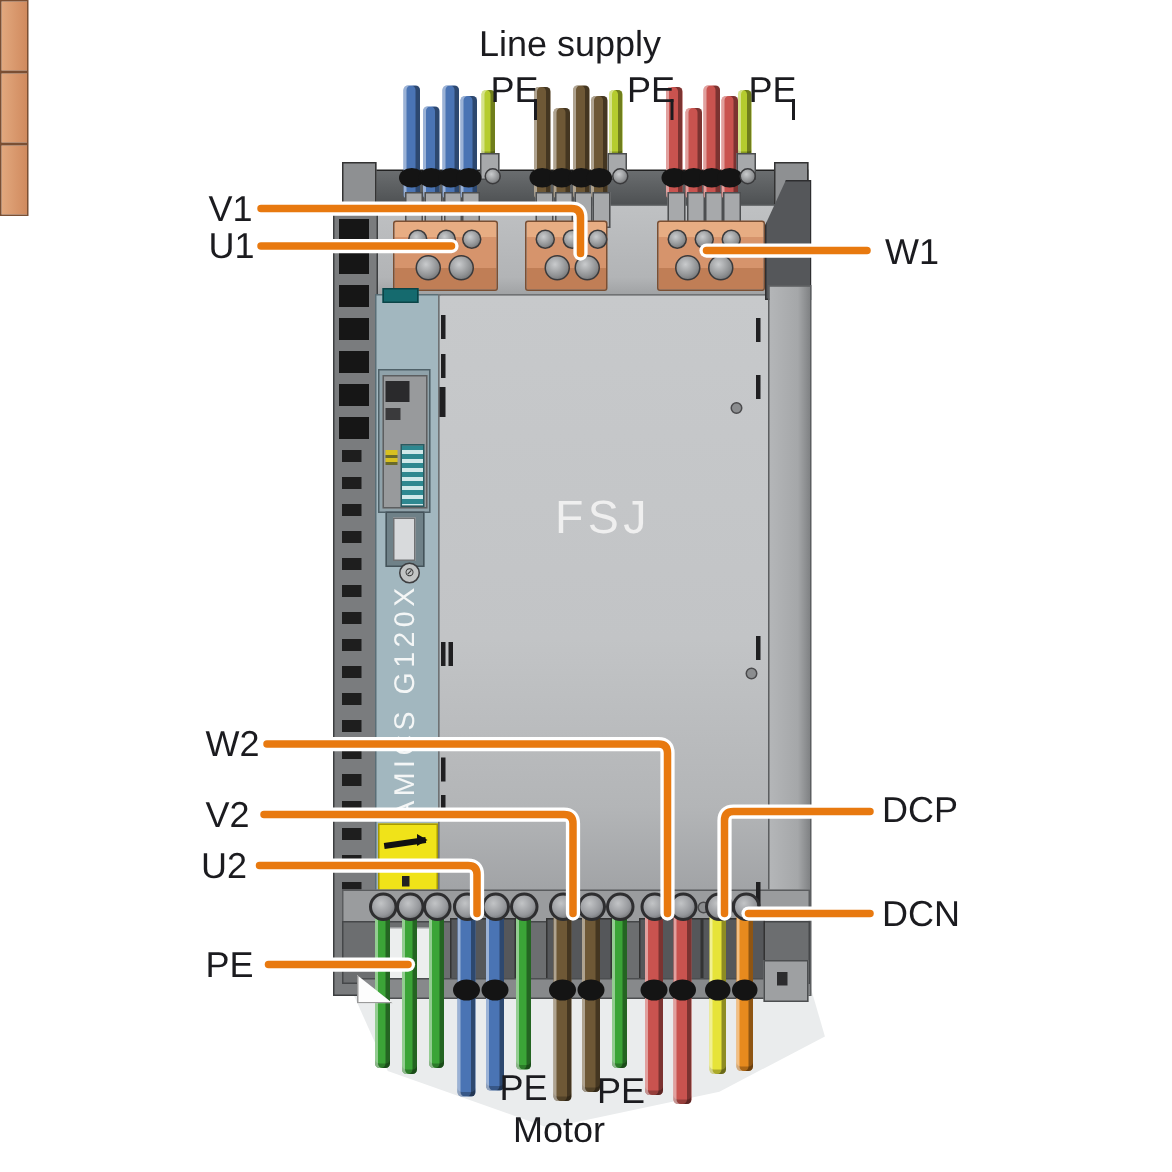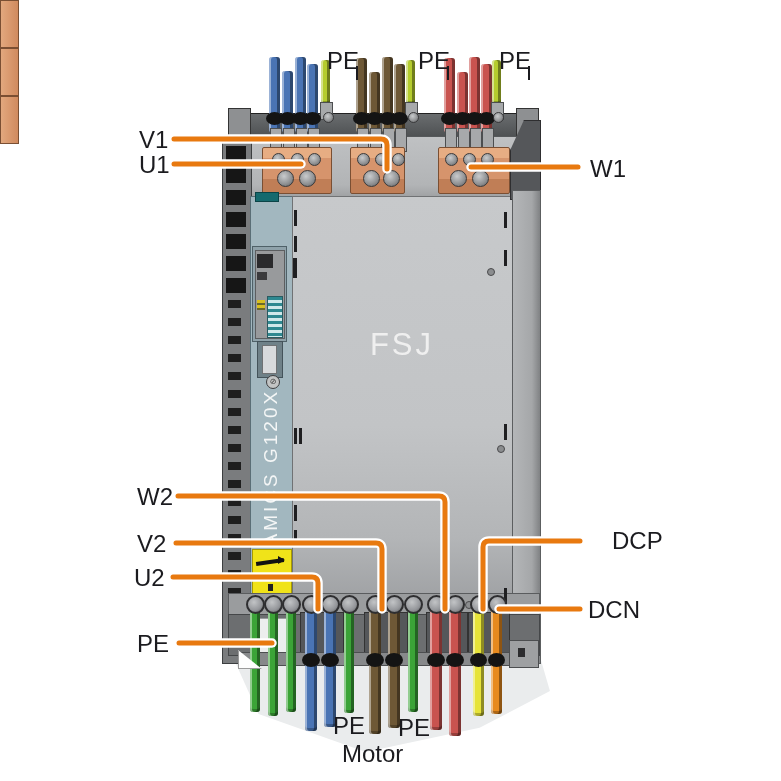"Line supply" div.label { html: none -> <div>Line supply</div> }
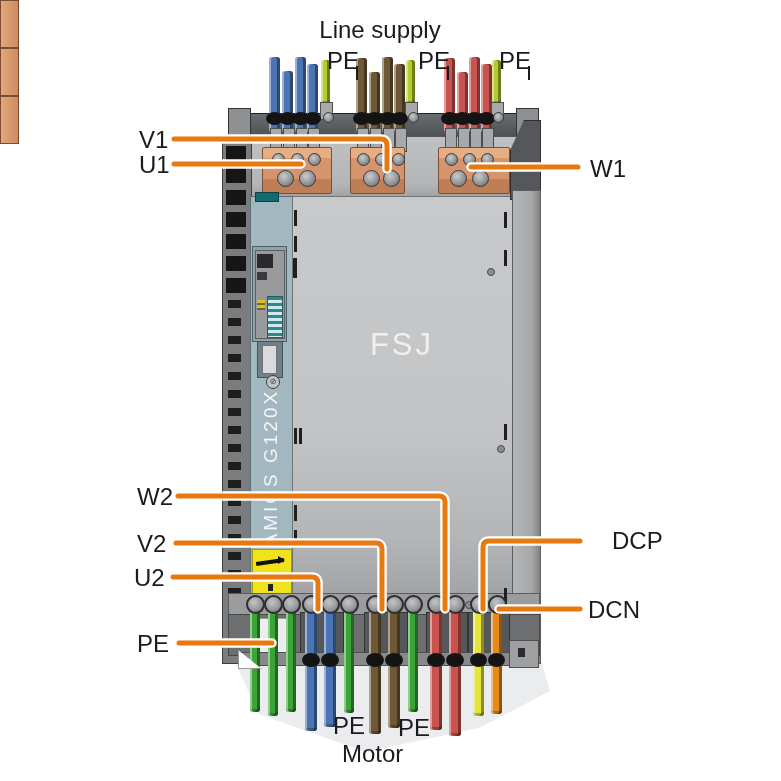"DCP" div.label { left: 612px -> 588px }
